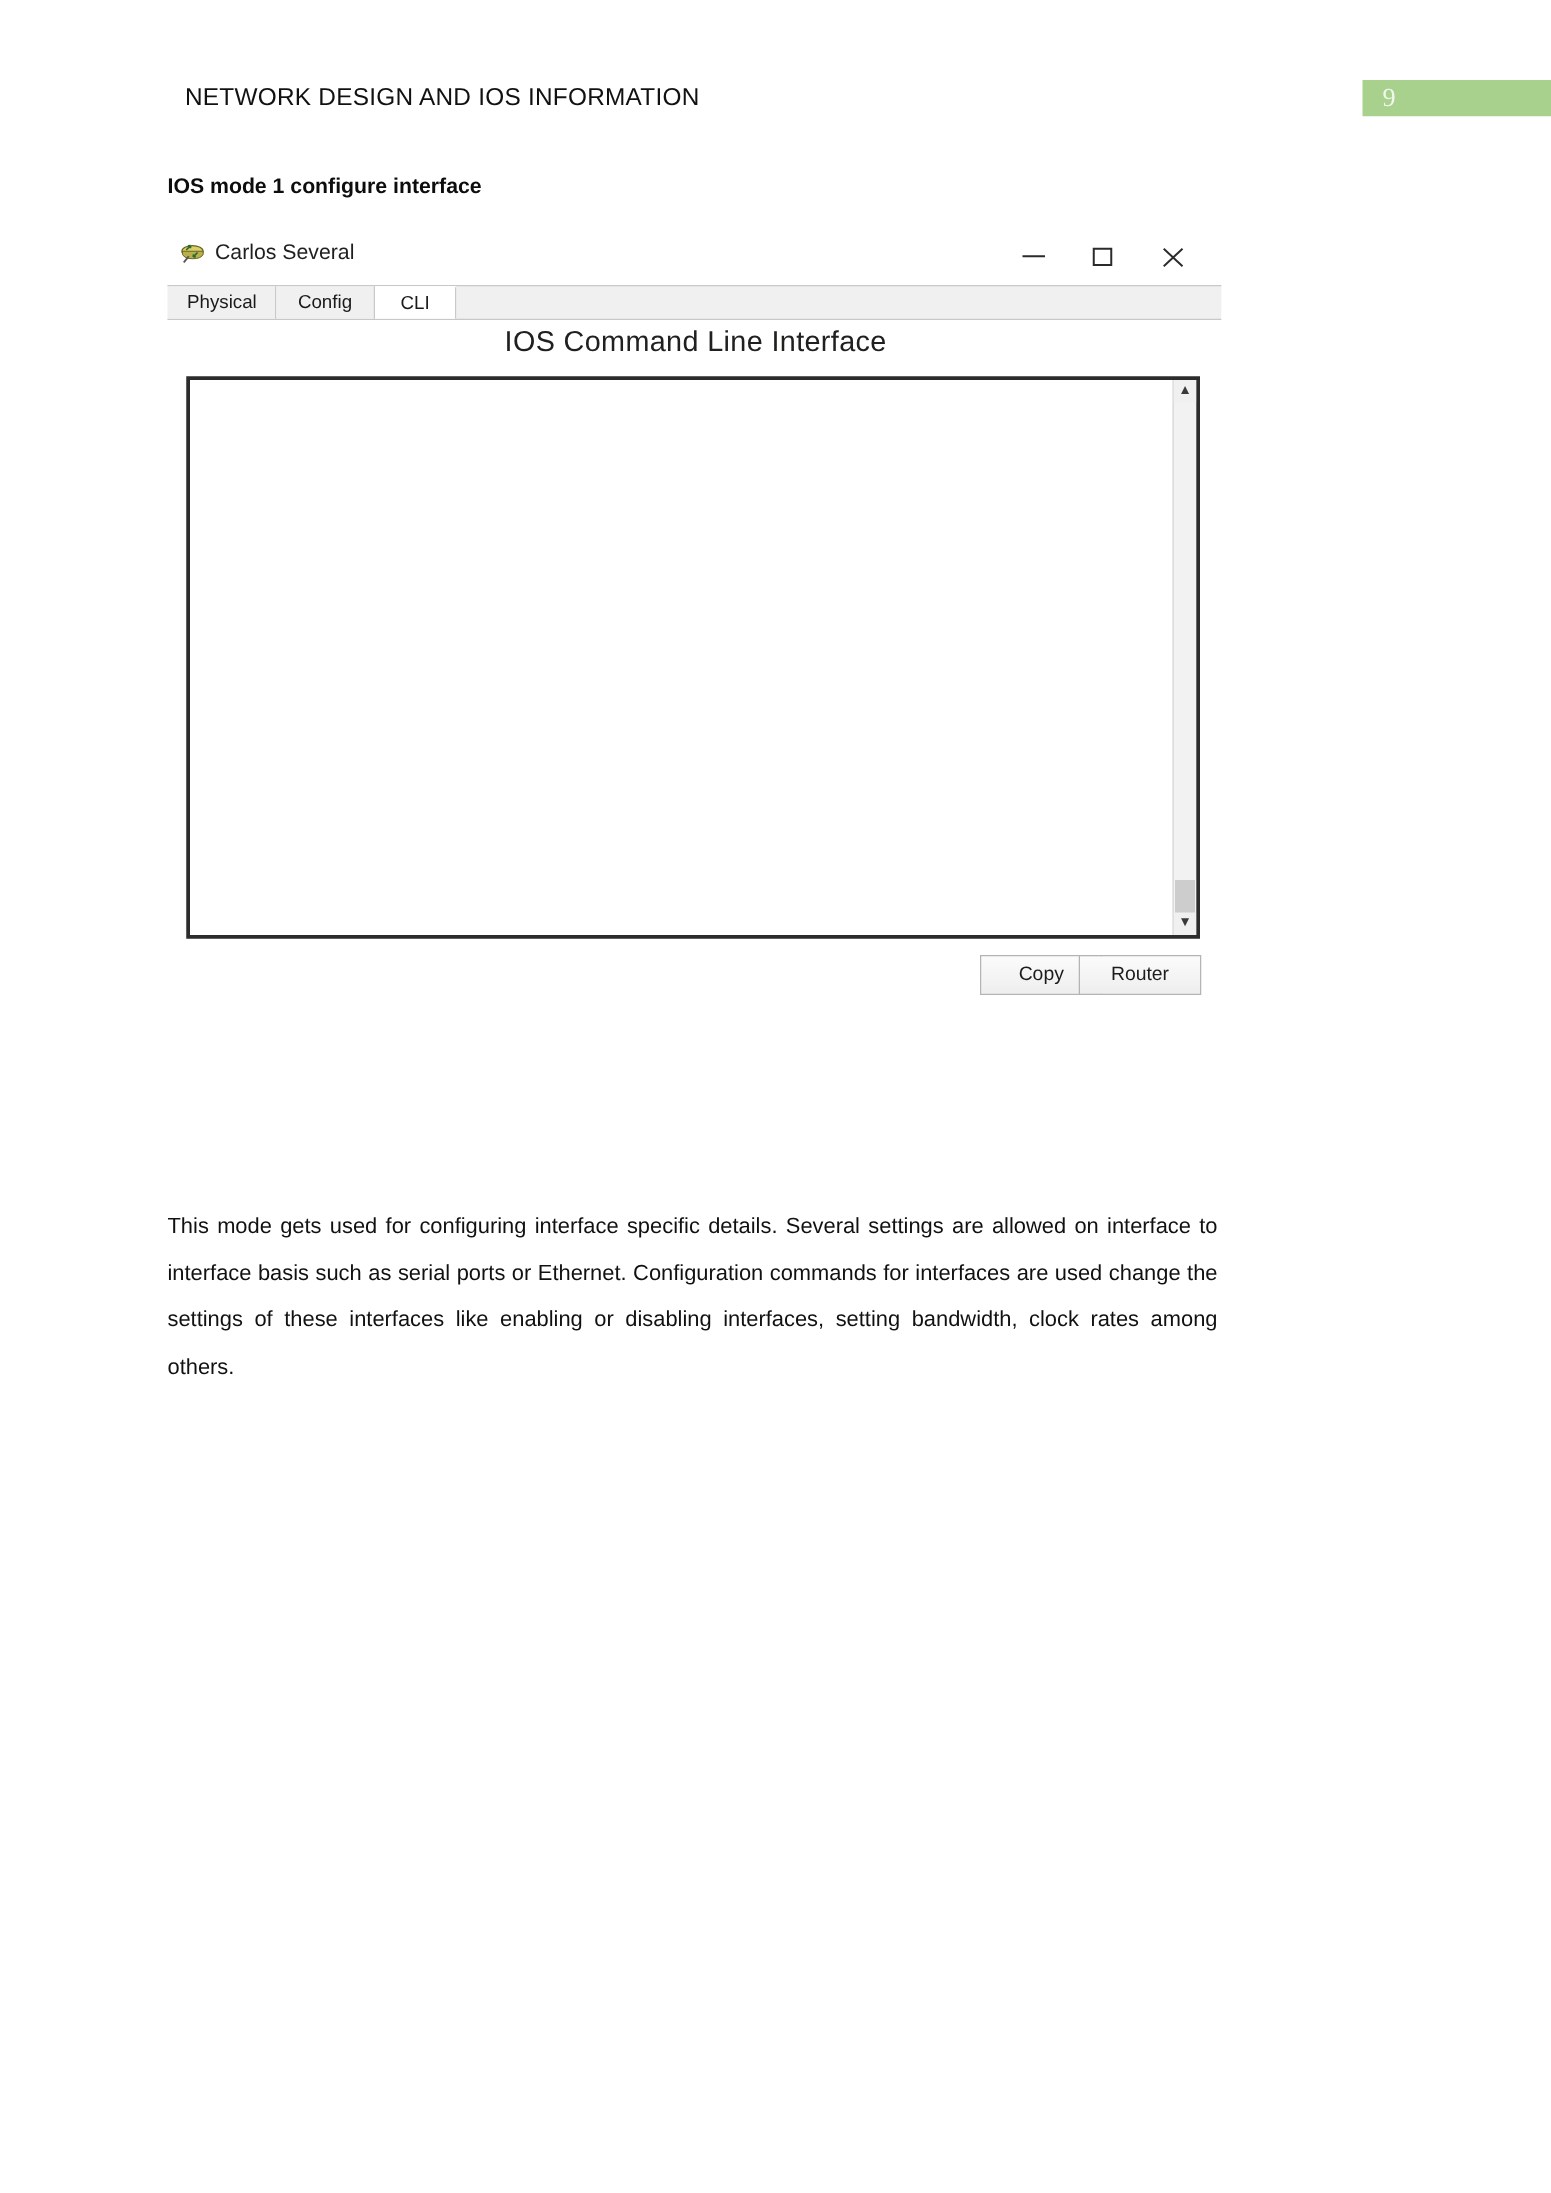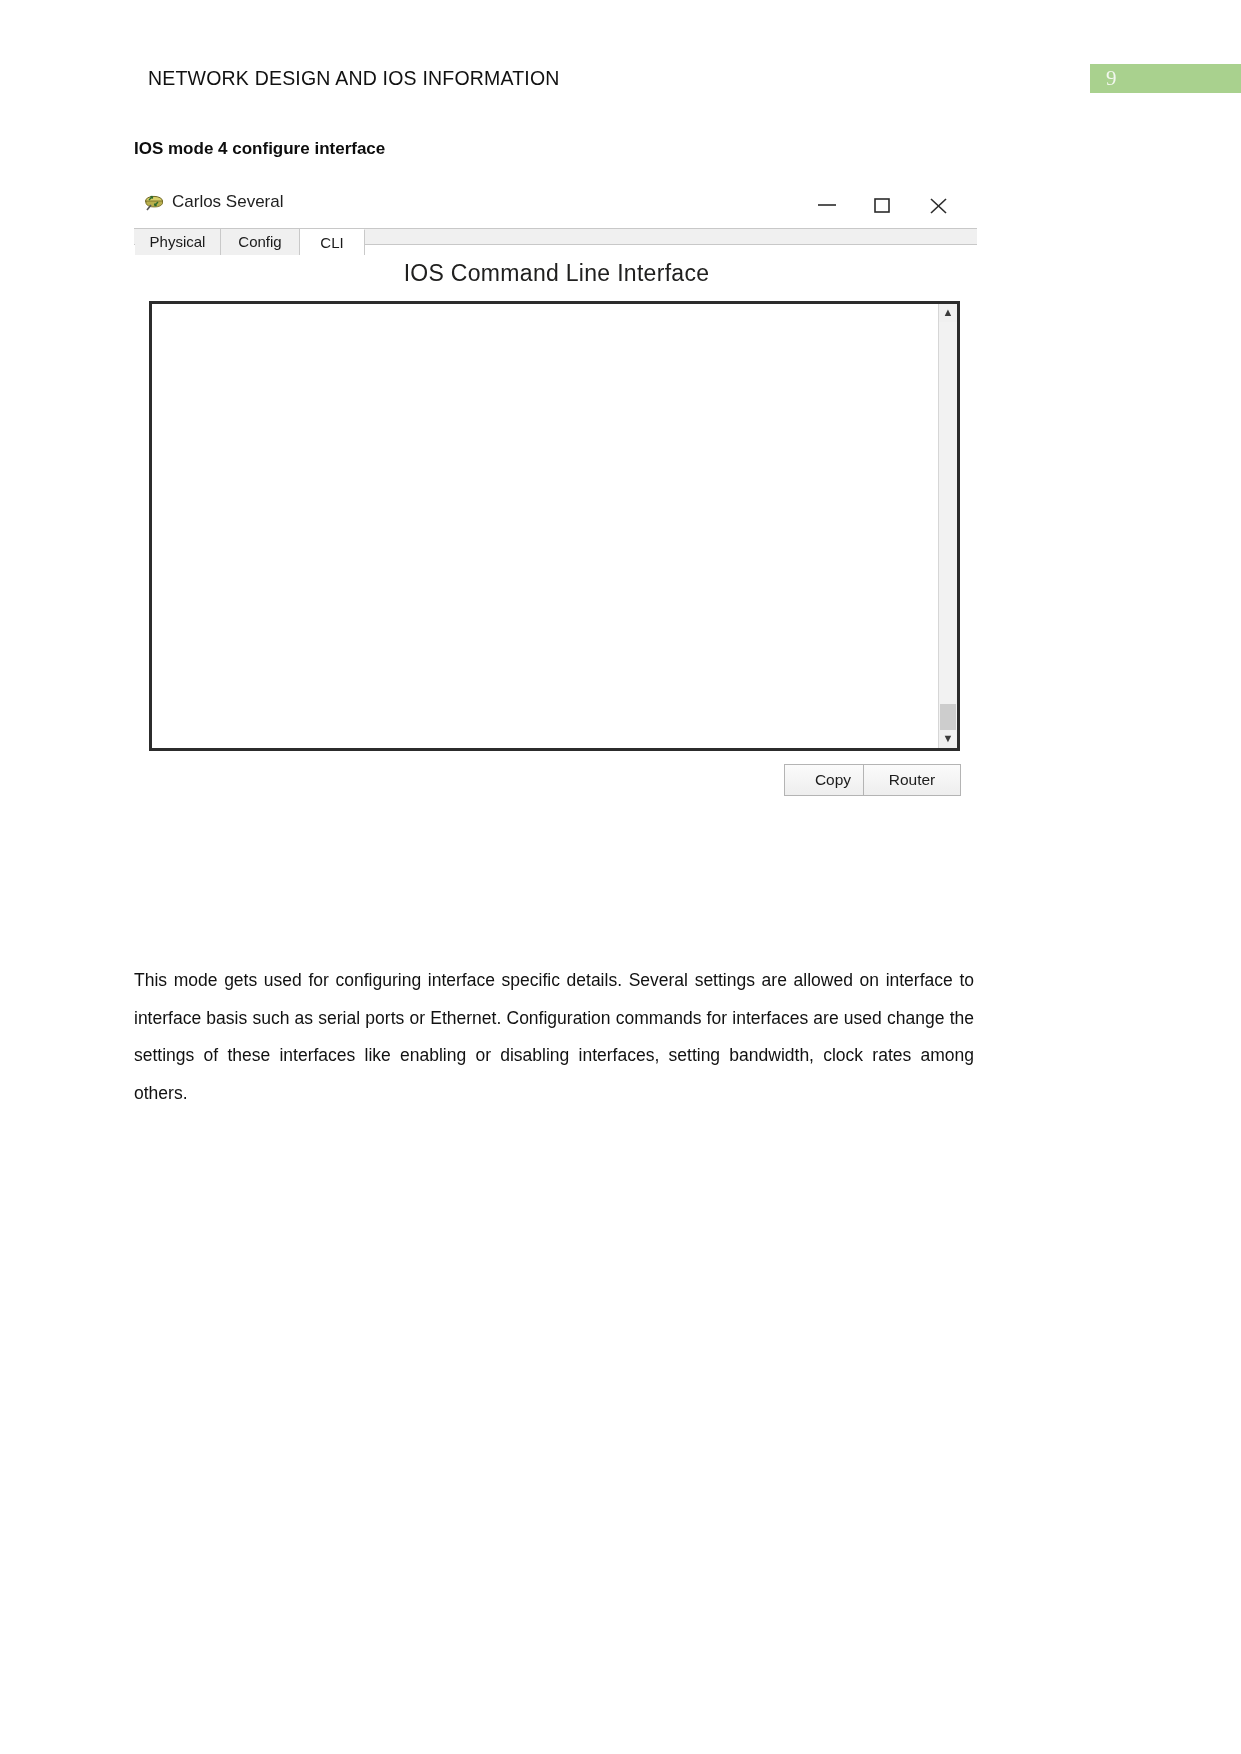"IOS mode 4 configure interface" div.section-heading { text: 4 -> 1 }
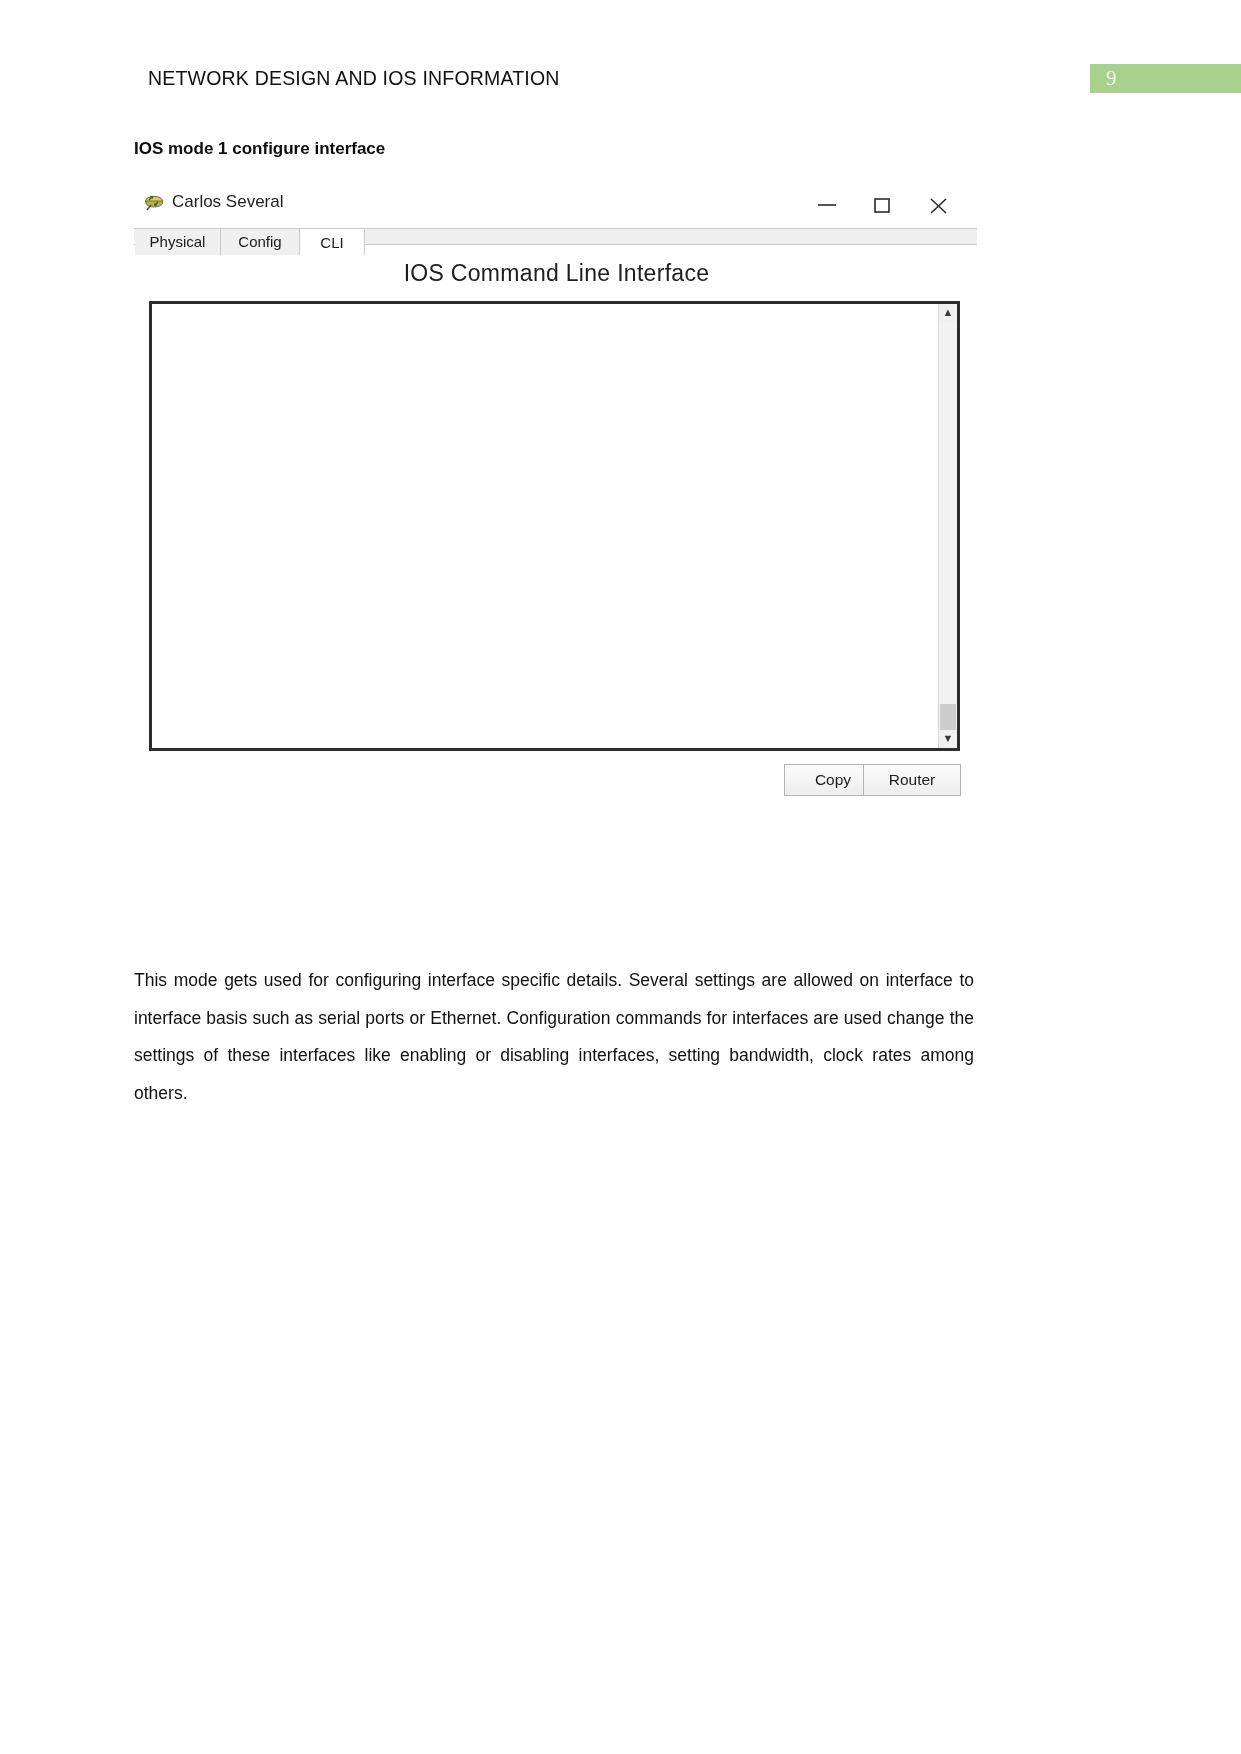"Physical" .tabstrip { height: 17px -> 28px }
